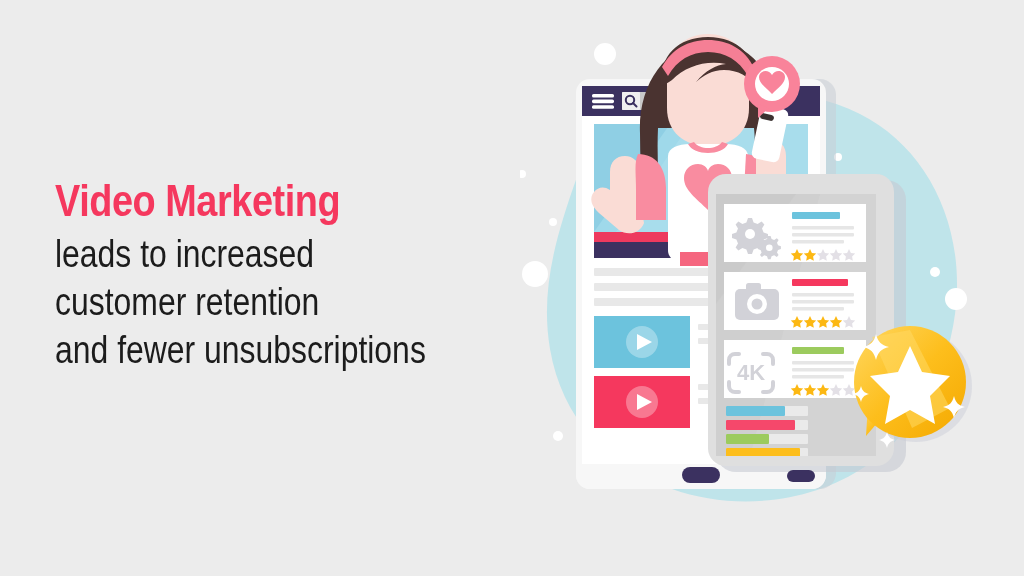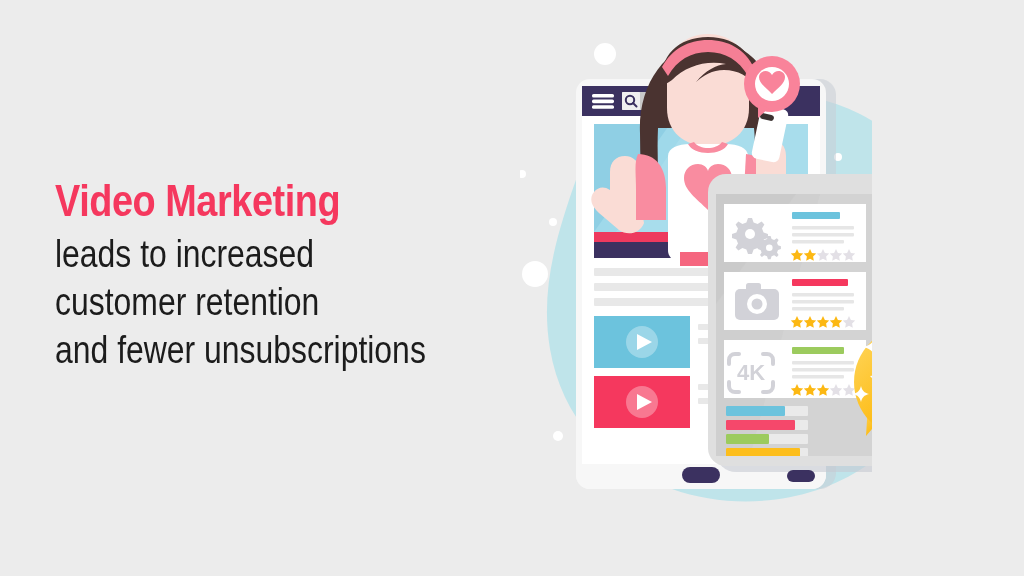"Video Marketing" #banner { width: 872px -> 1024px }
